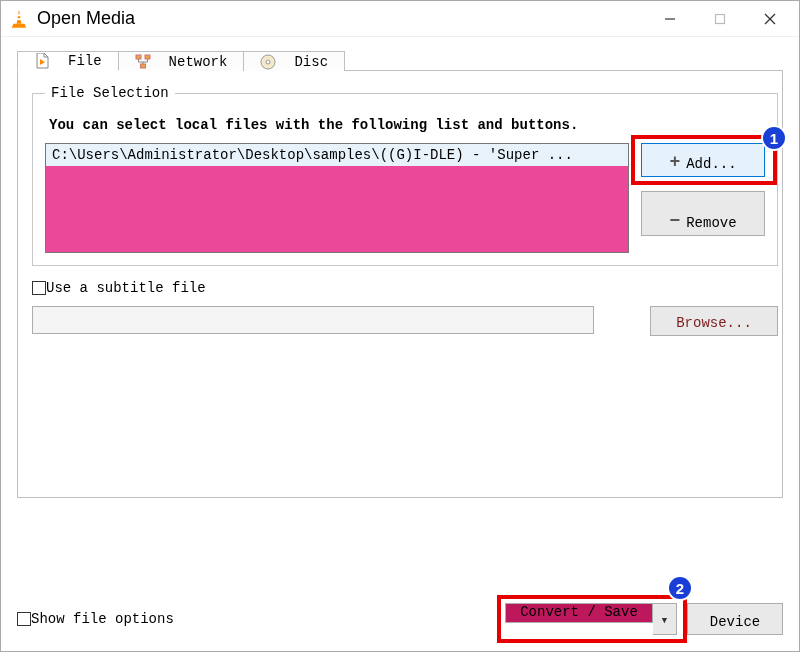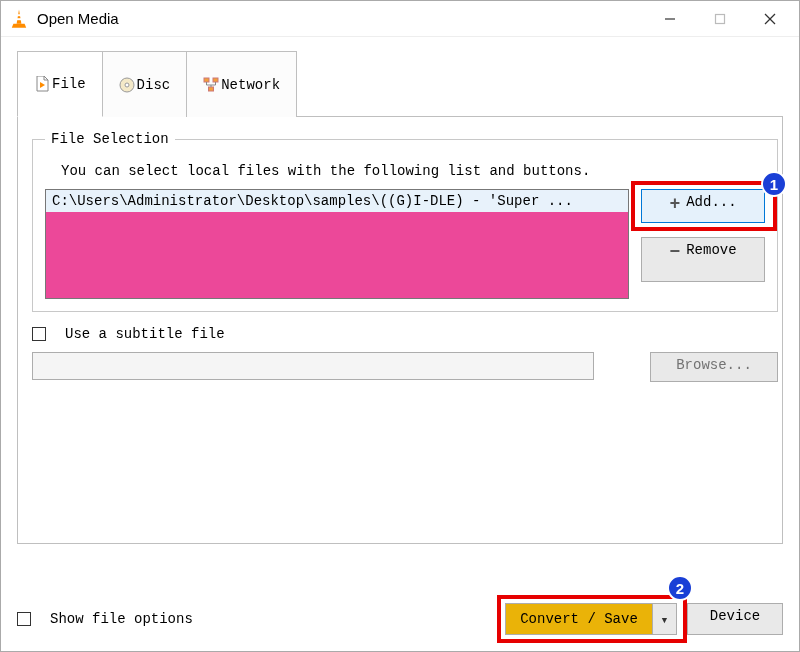"Open Media" .titlebar .title { font-size: 15px -> 18px }
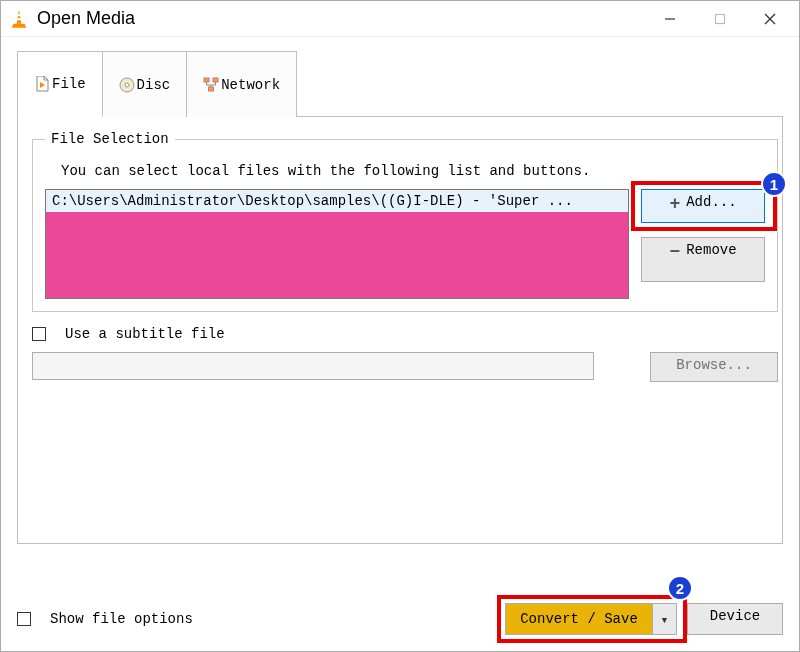"File" .tab { gap: 2px -> 18px; padding: 24px 16px -> 1px 16px }
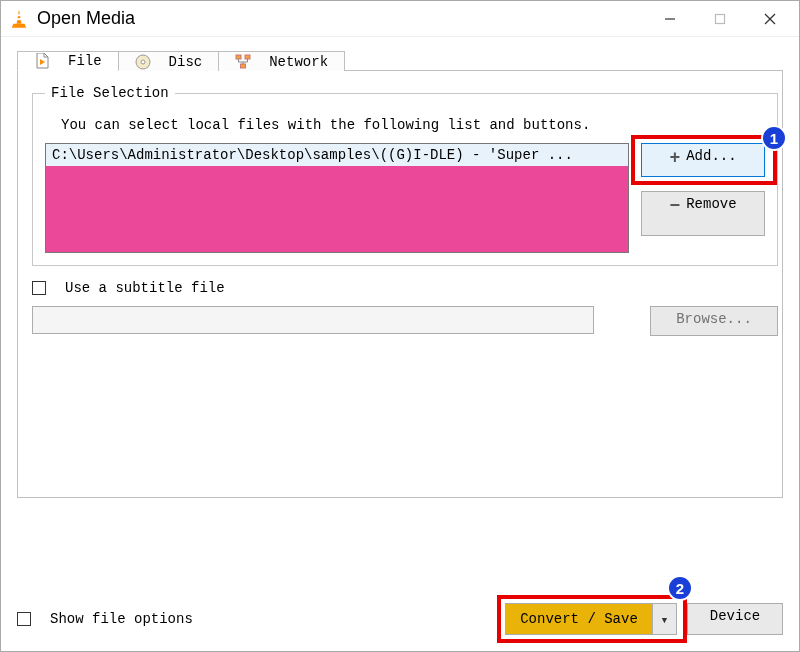"Disc" div.tab { order: before "Network" -> after "Network" }
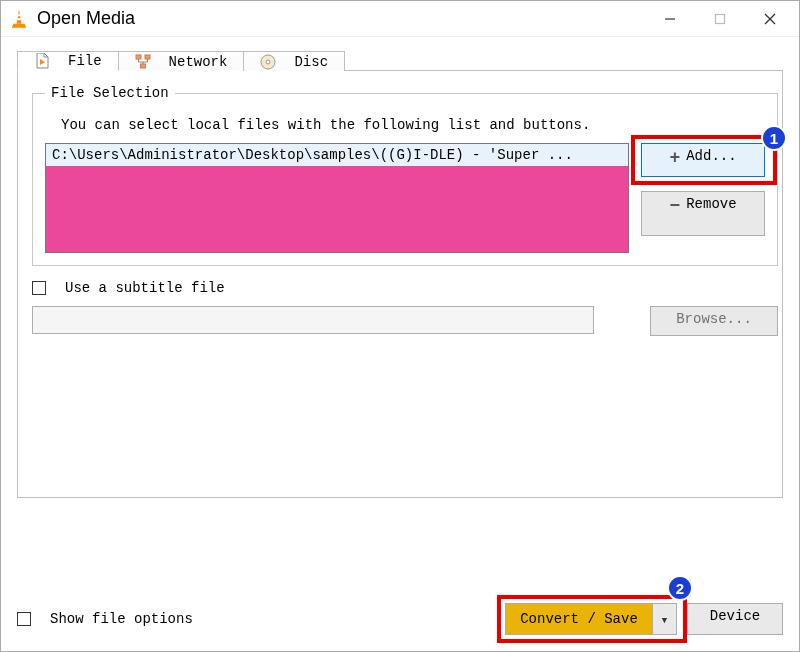"You can select local files" .hint { font-weight: none -> bold; margin: 6px 0 10px 16px -> 6px 0 10px 4px }
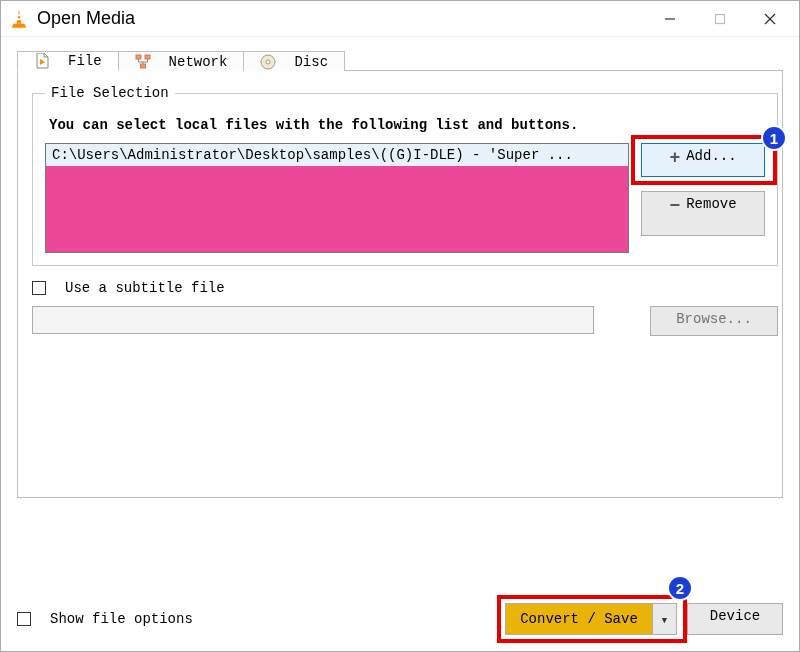"Add..." .btn { align-items: flex-start -> flex-end }
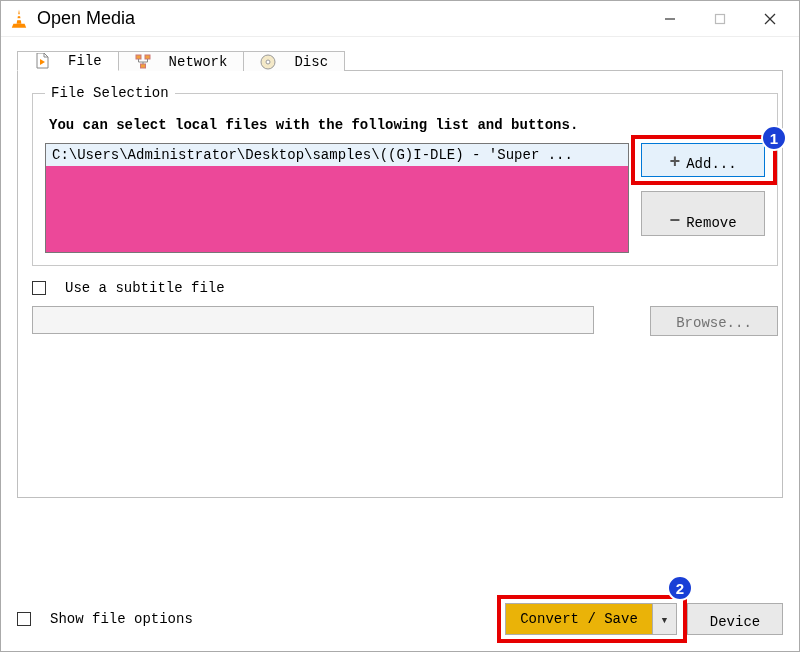"Use a subtitle file" .chk { gap: 19px -> 0 }
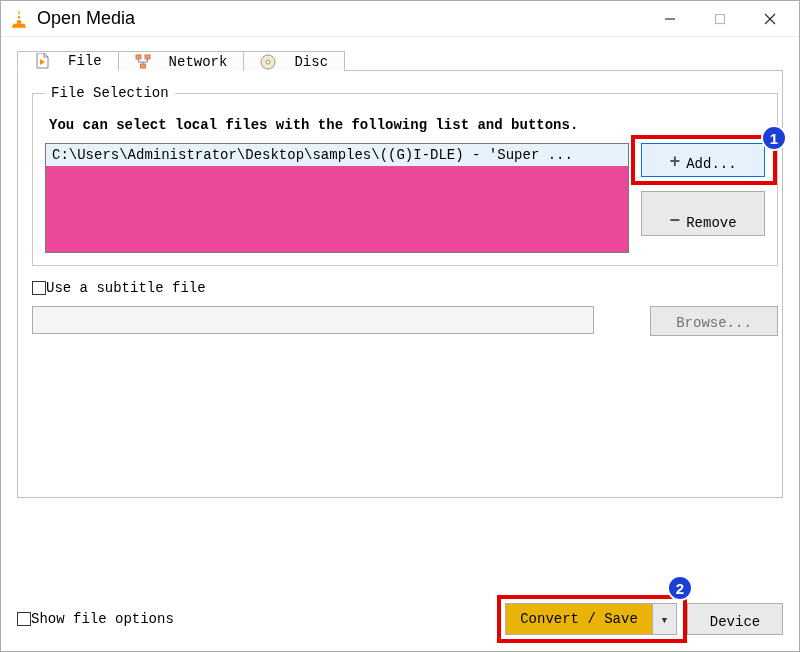"Browse..." .btn.disabled { color: #737373 -> #7f1d1d }
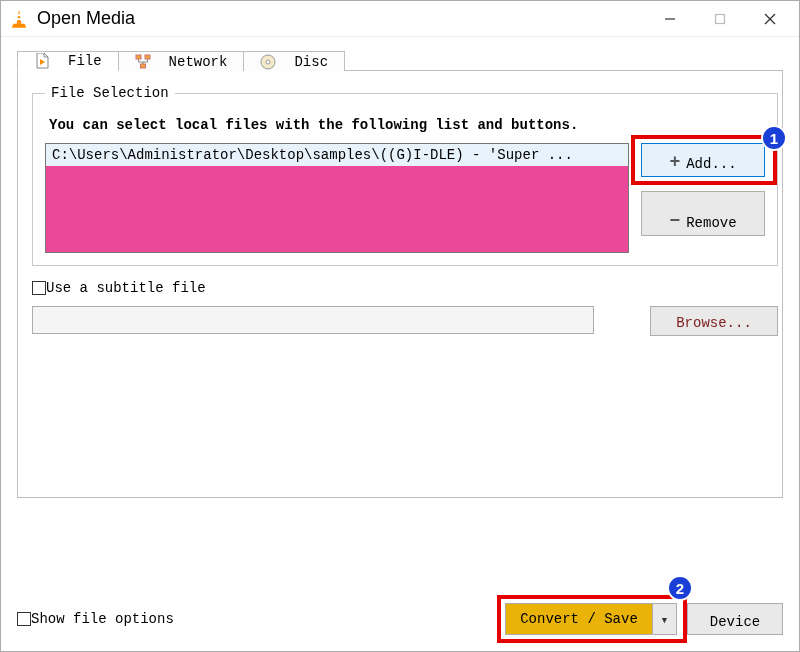"Convert / Save" .convert .main { align-items: center -> flex-start; background: #eab308 -> #be185d; height: 32px -> 20px }
